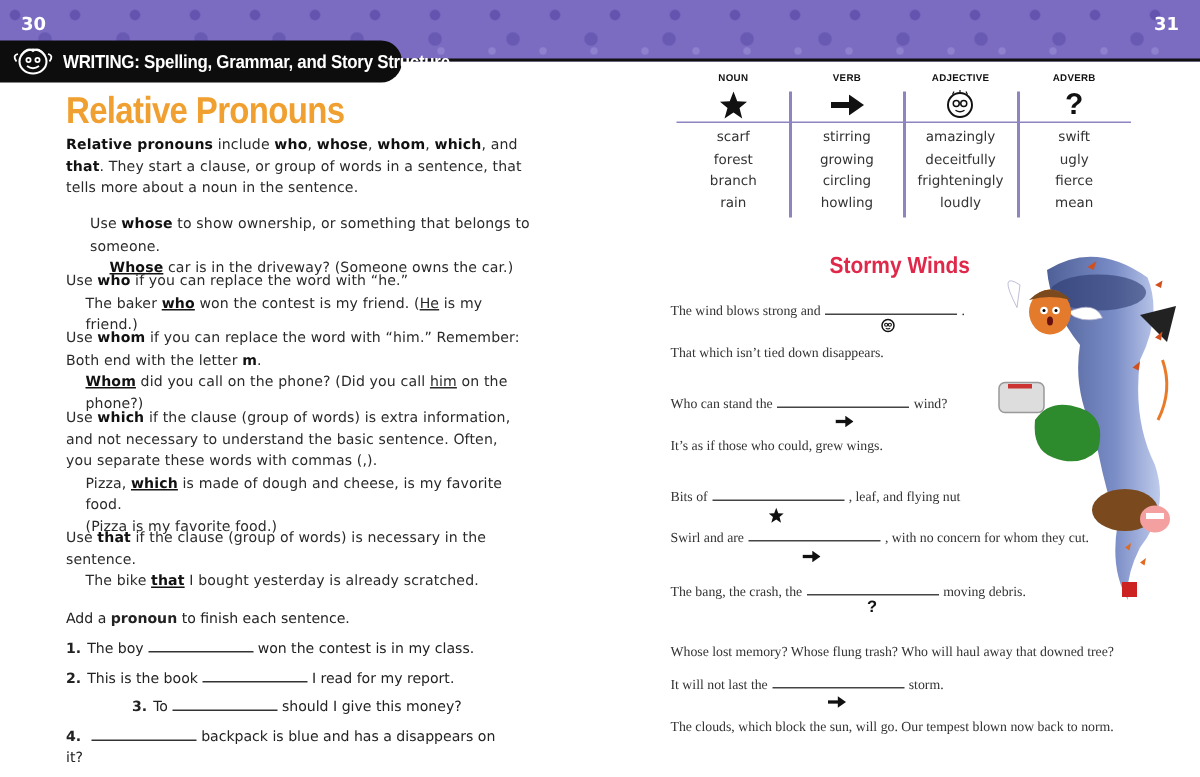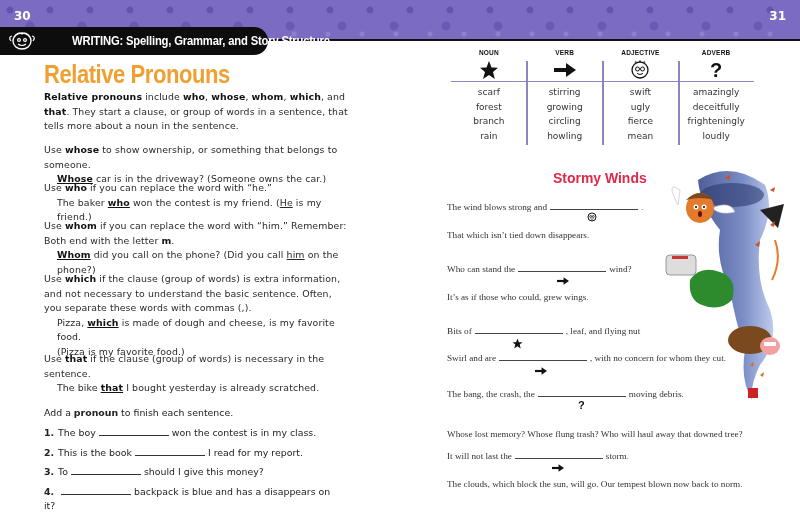"WRITING: Spelling, Grammar, and Story" .section-pill { gap: 30px -> none }
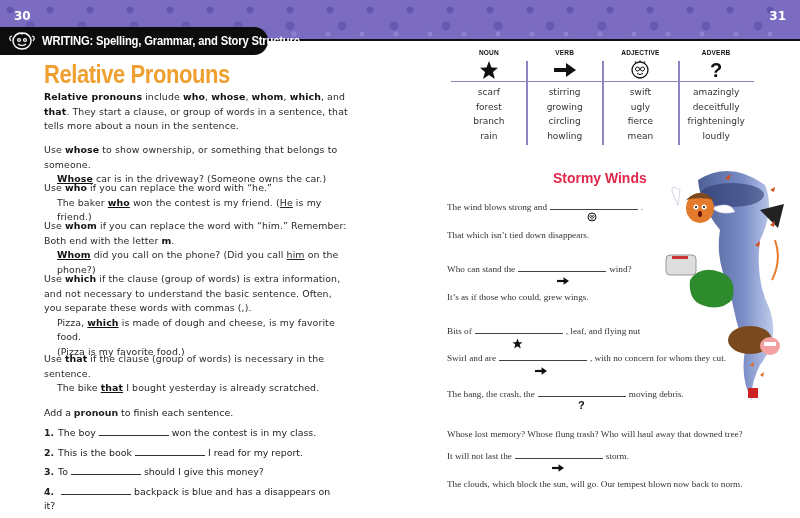"swift" div.pos-col { order: before "amazingly" -> after "amazingly" }
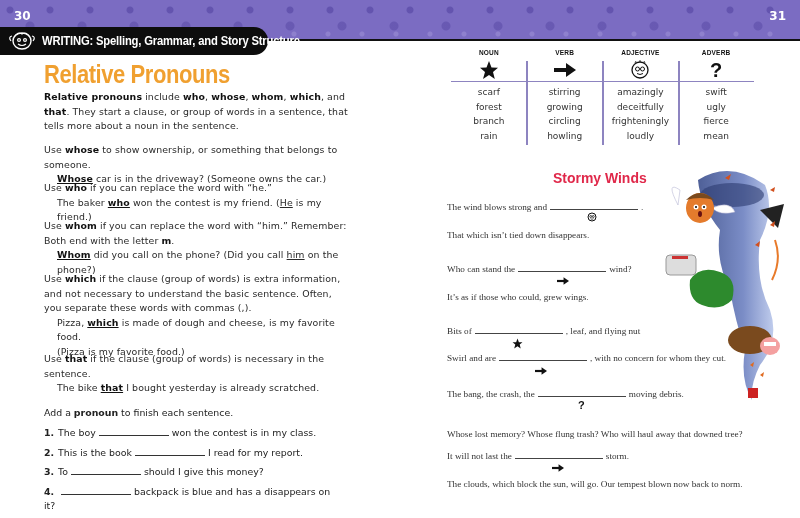"Use whose to show ownership," div.para { margin-left: none -> 16px }
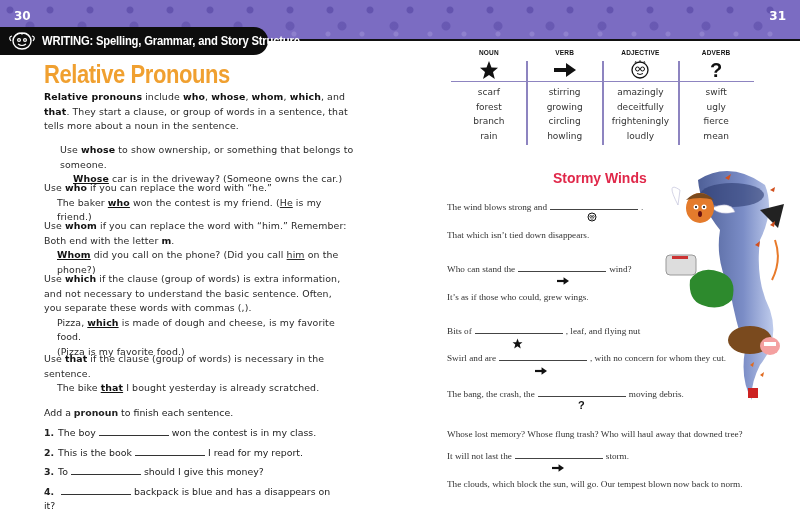"3. To should I give" div.exercise { margin-left: none -> 44px }
